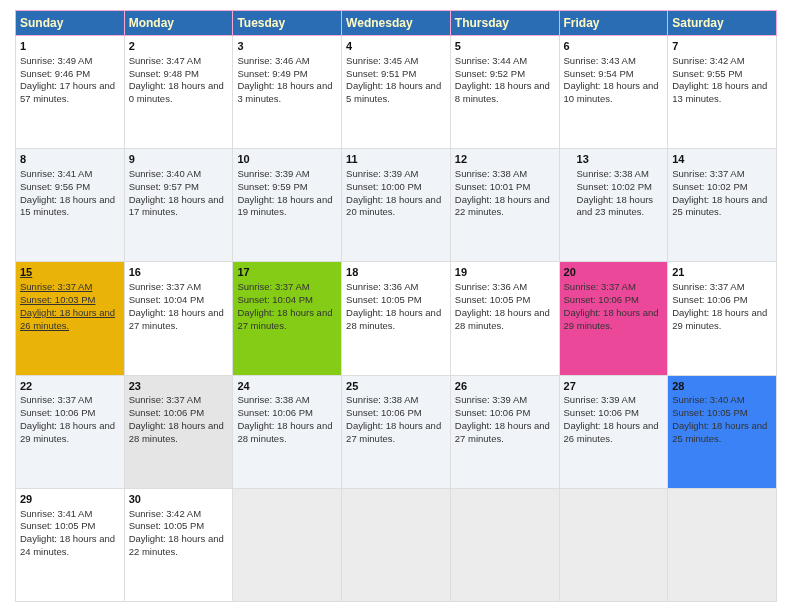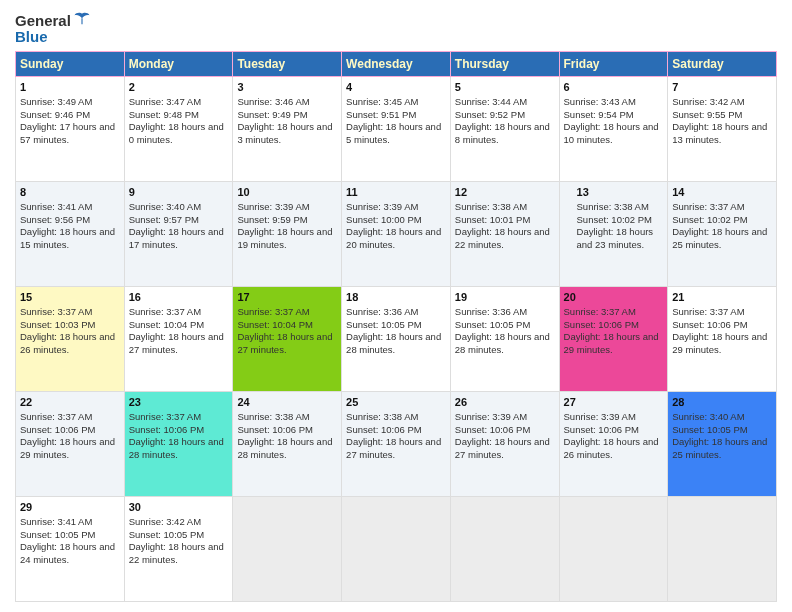"General" div.header { html: <div> <div> <div> <div> <span>General</span> <svg> <path></path> <path></path> </svg> </div> <div>Blue</div> </div> </div> <div> <div></div> <div></div> </div> </div> -> none }
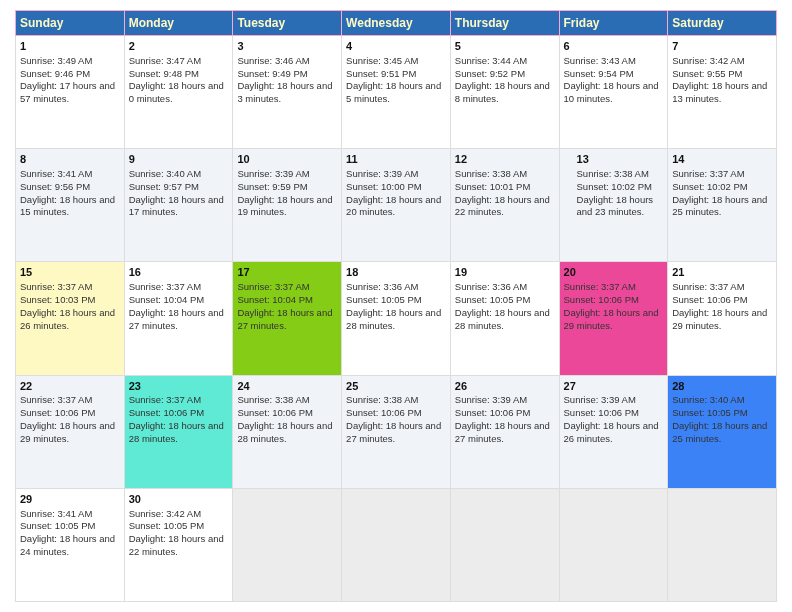"15" td { background: #fef9c3 -> #eab308; text-decoration: none -> underline }
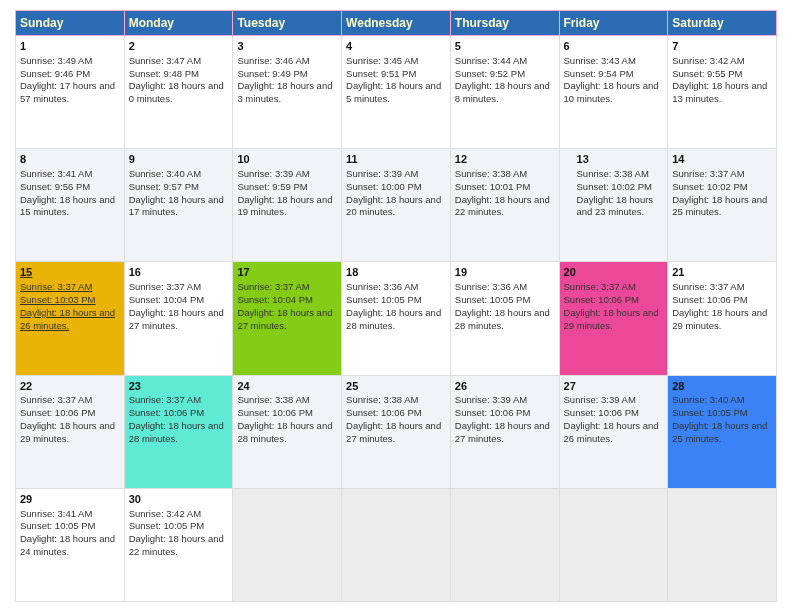"23" td { background: #5eead4 -> #e5e5e5 }
